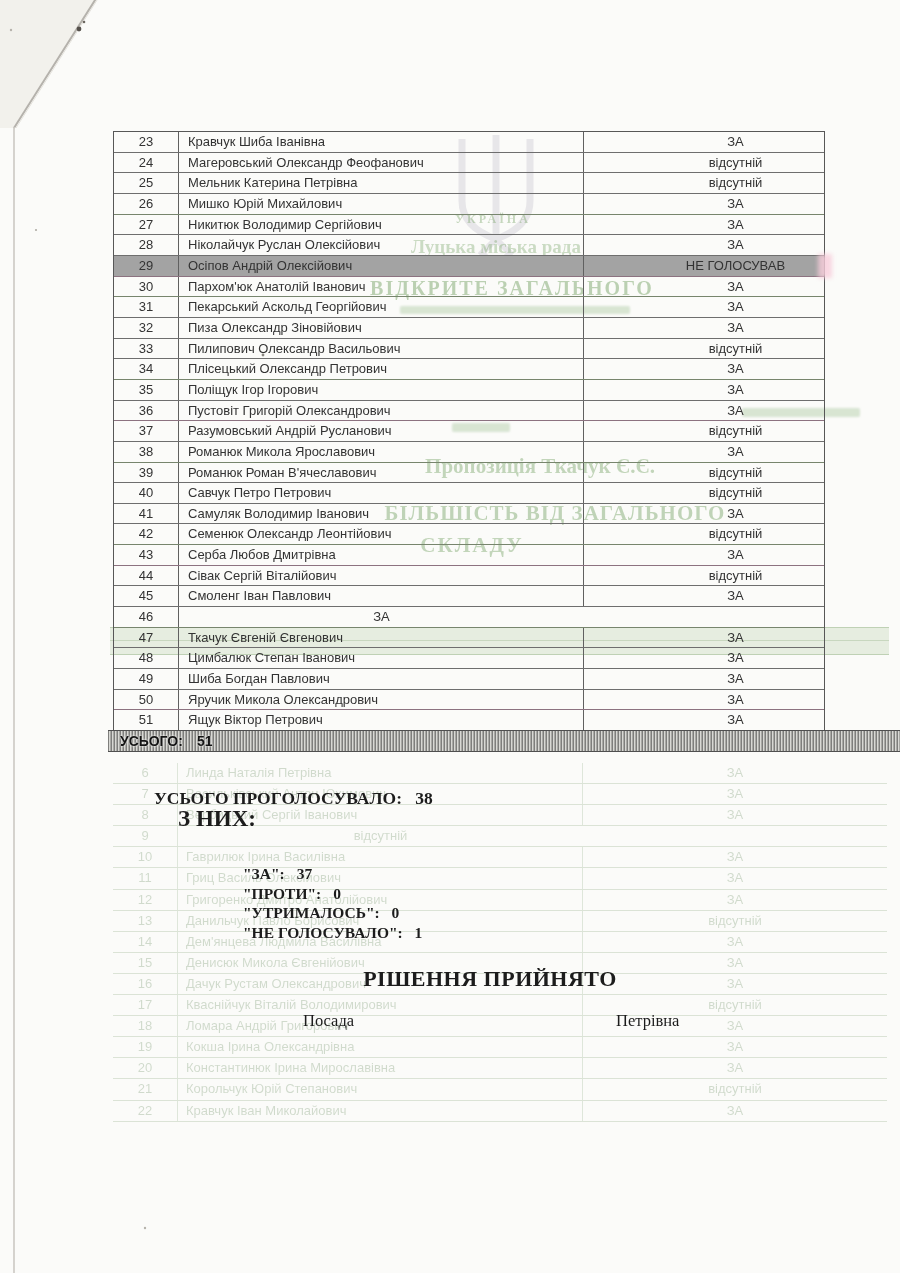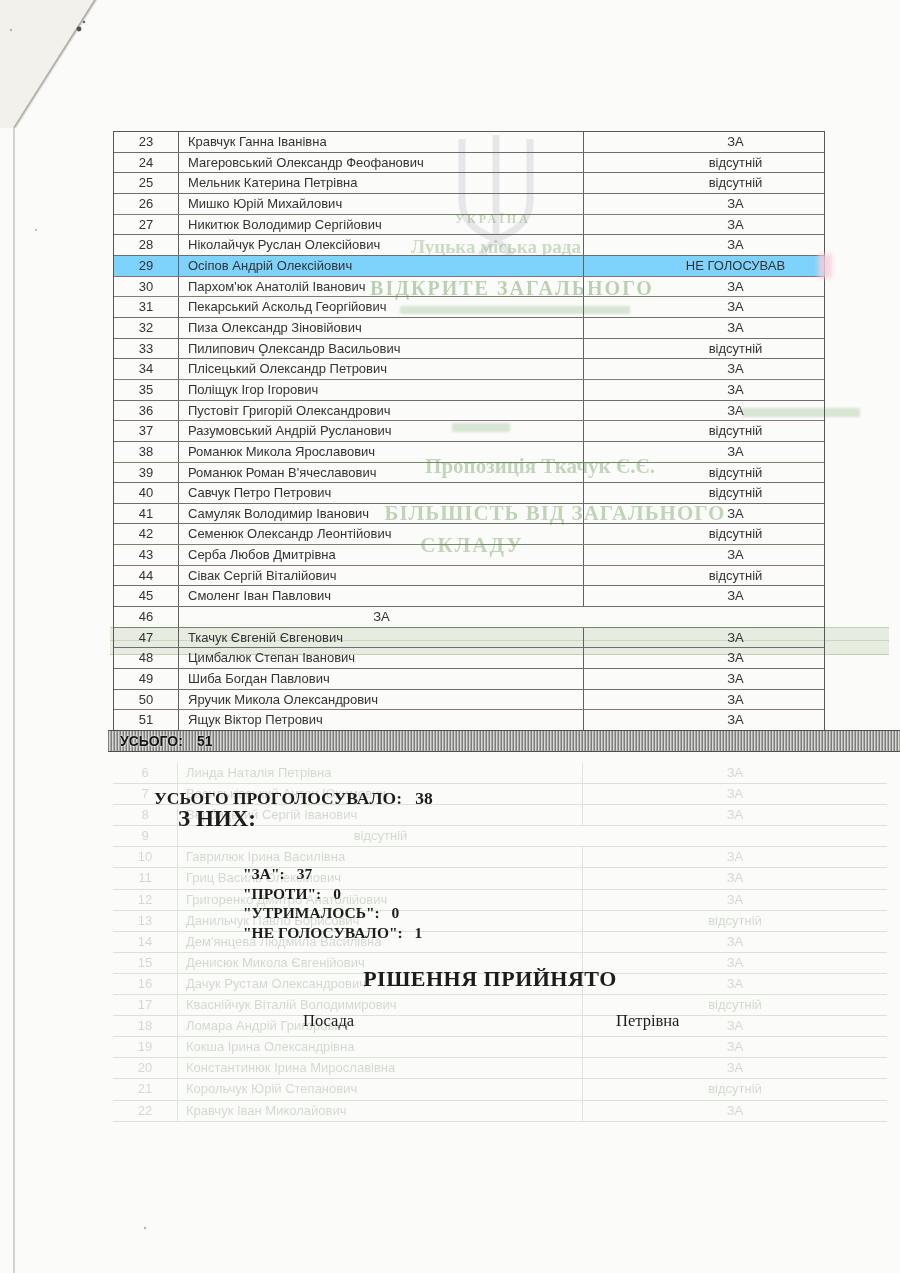"Кравчук Ганна Іванівна" div.c-name { text: Ганна -> Шиба }
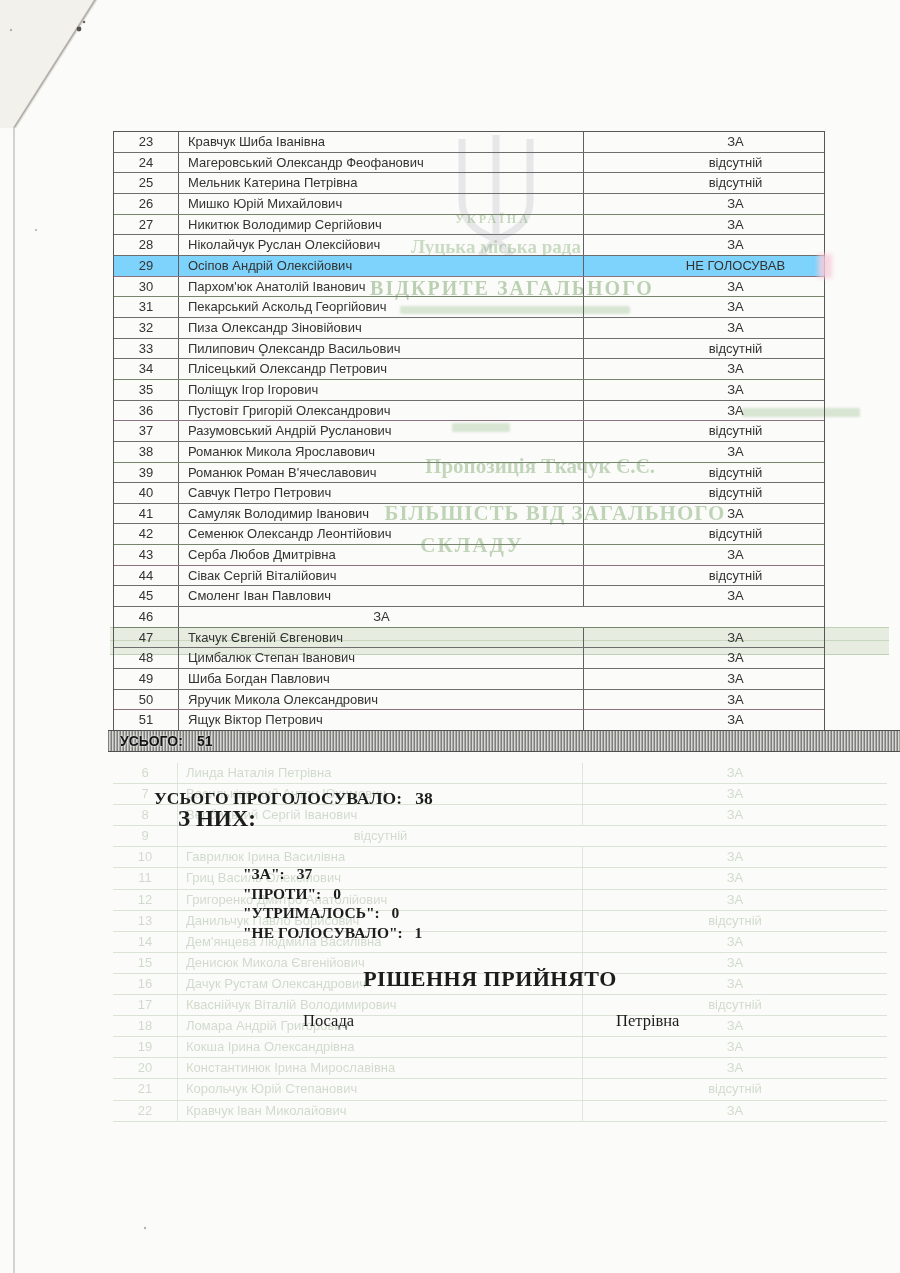"29" .t-row.hl { background: #7dd3fc -> #a3a3a3 }
